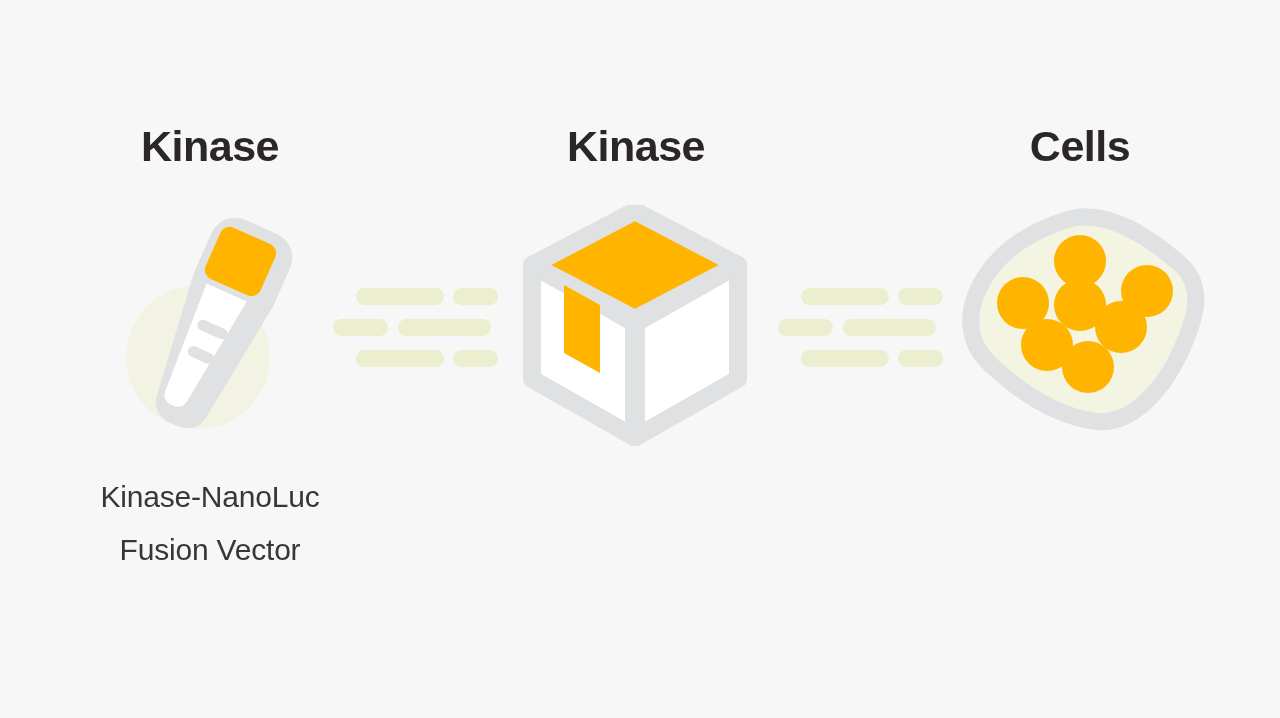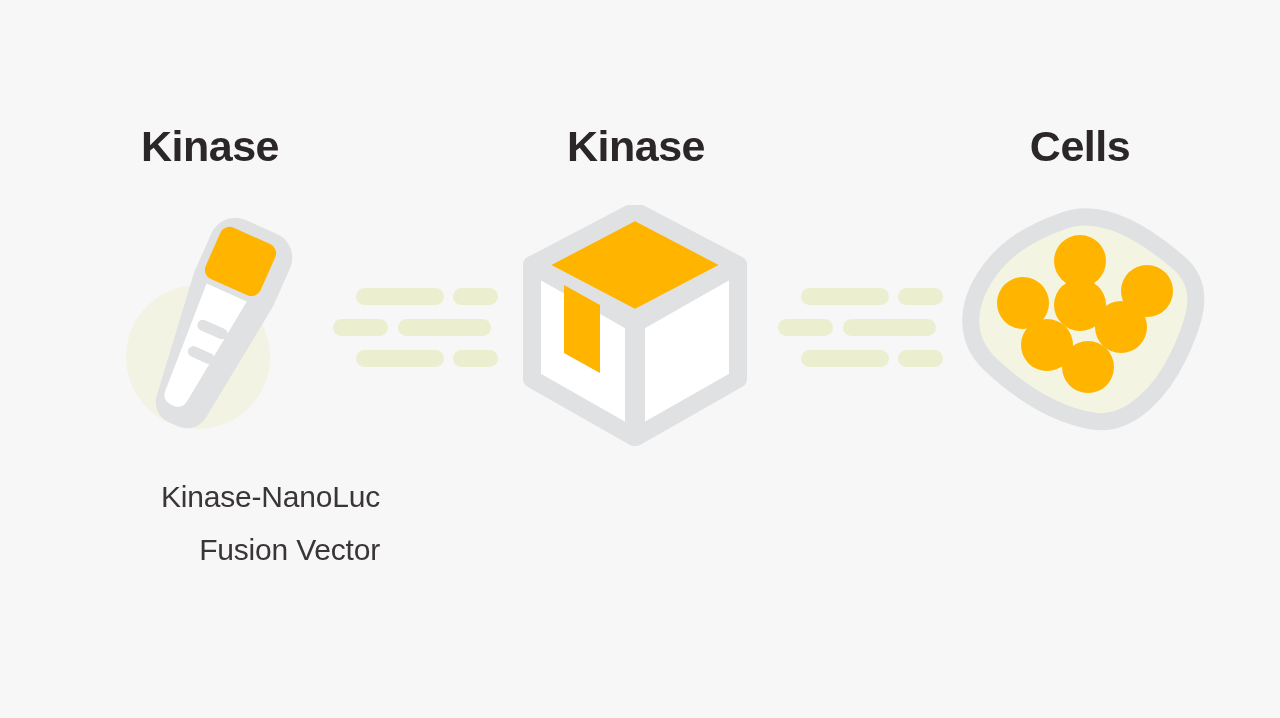"Kinase-NanoLuc" .col-caption { text-align: right -> center }
